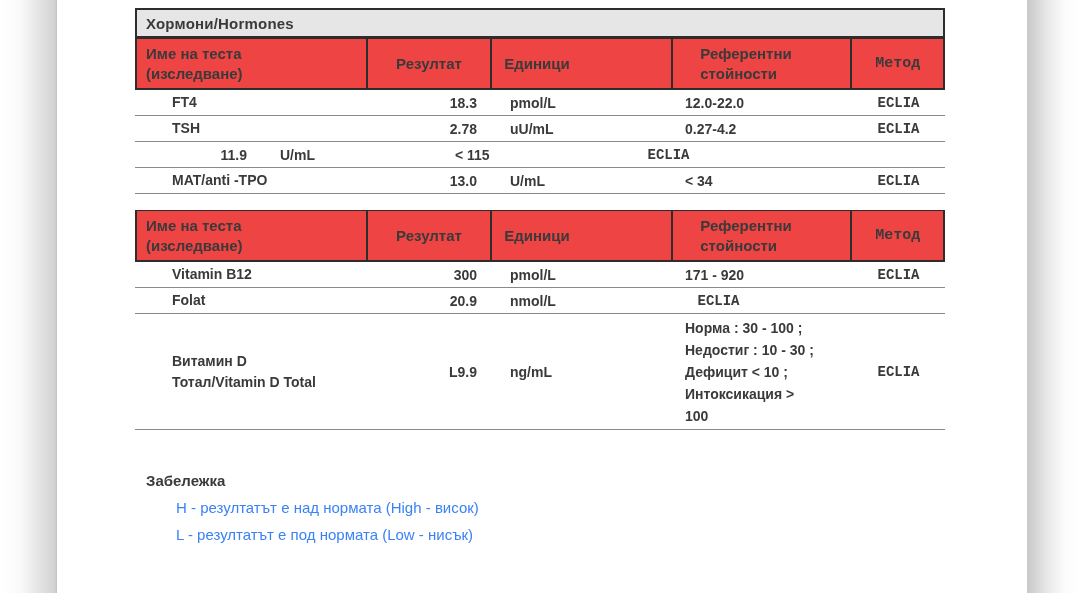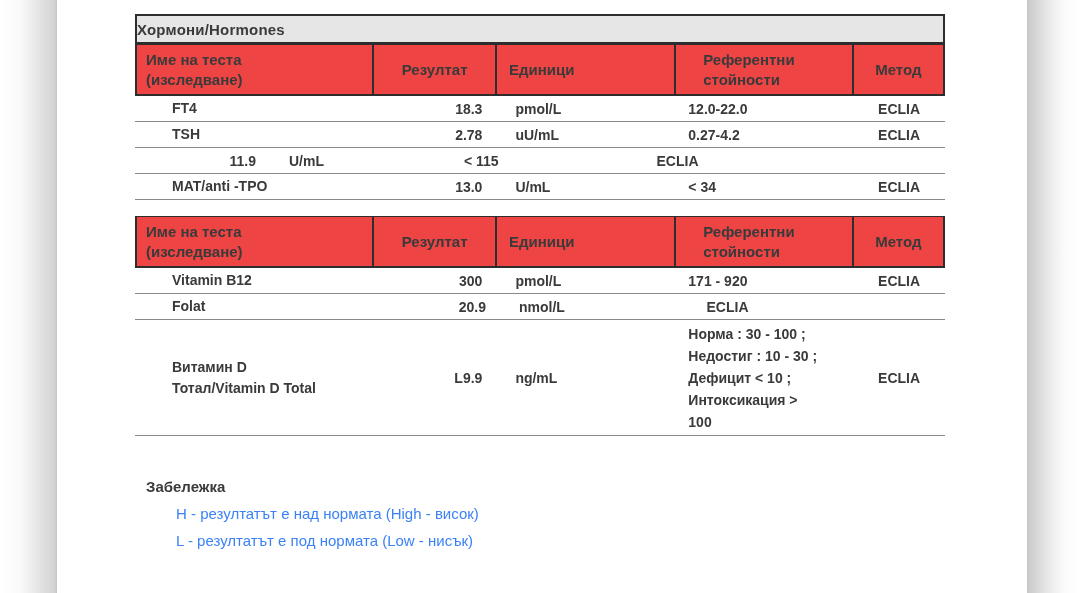"Хормони/Hormones" .group-header { margin-top: 6px -> none; padding-left: none -> 9px }
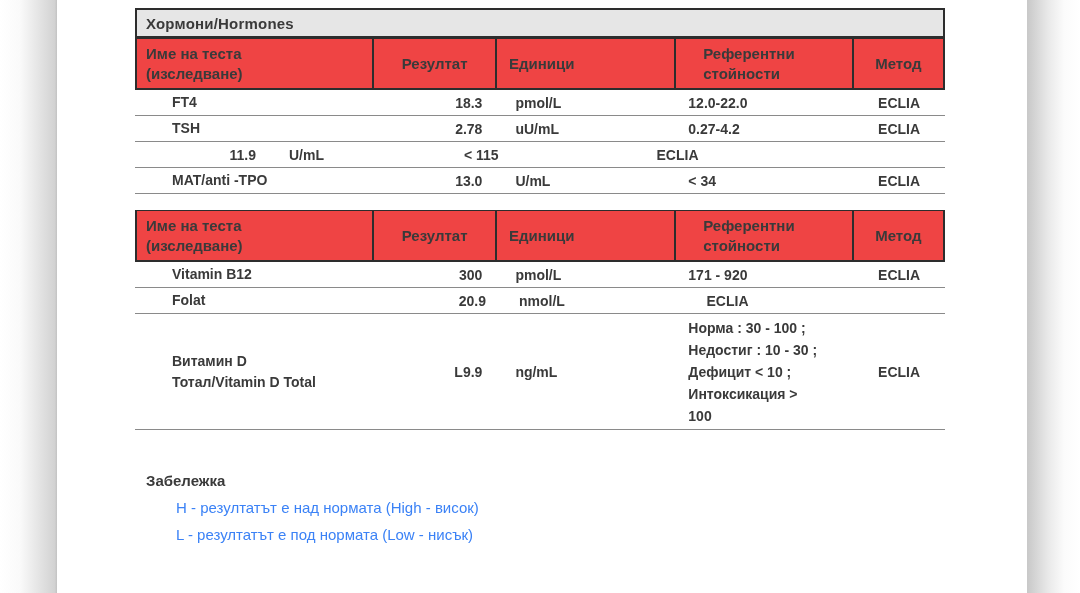"Резултат" .col-result { margin-left: 9px -> none }
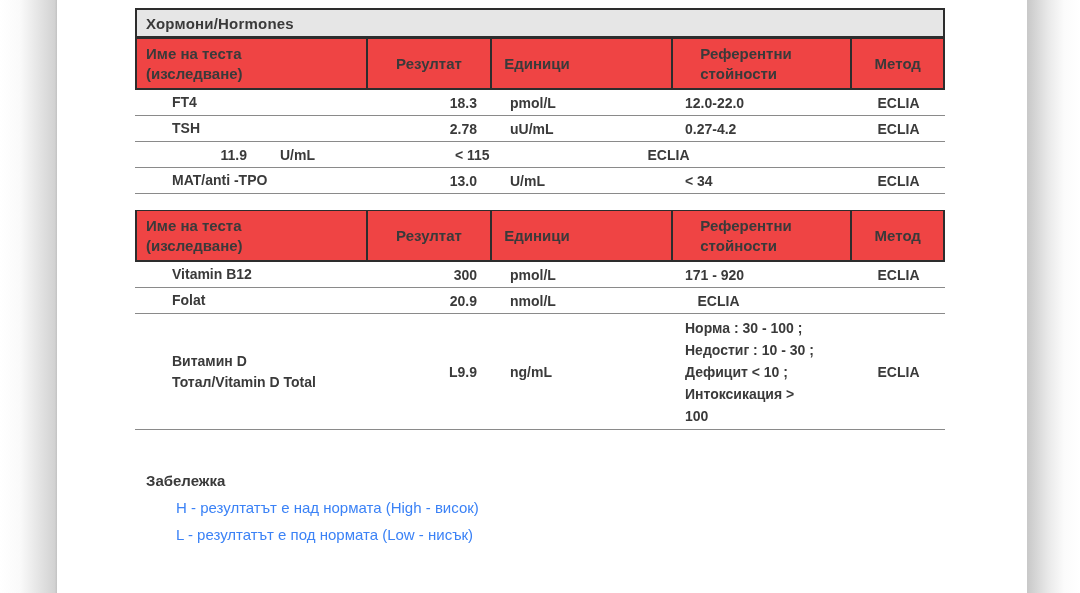"Метод" .col-method { font-family: none -> Liberation Mono, monospace }
